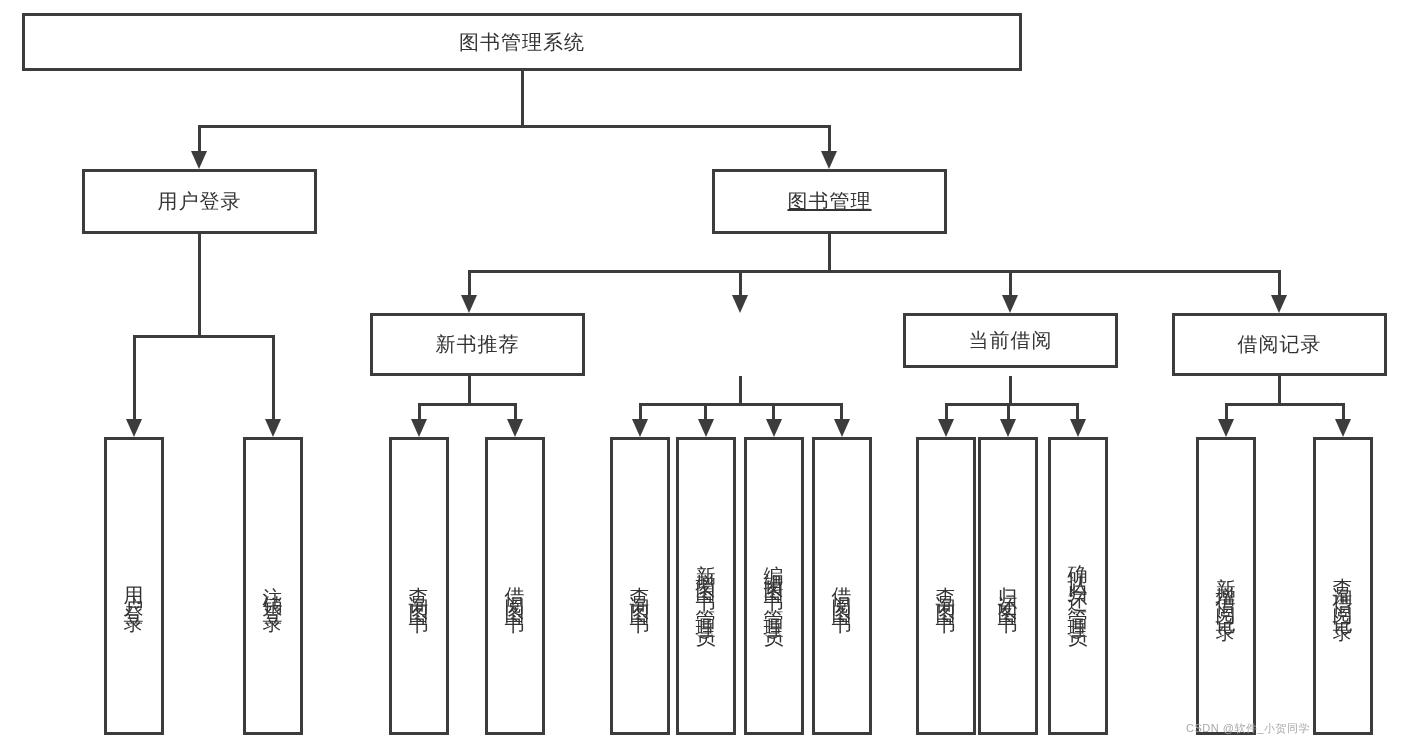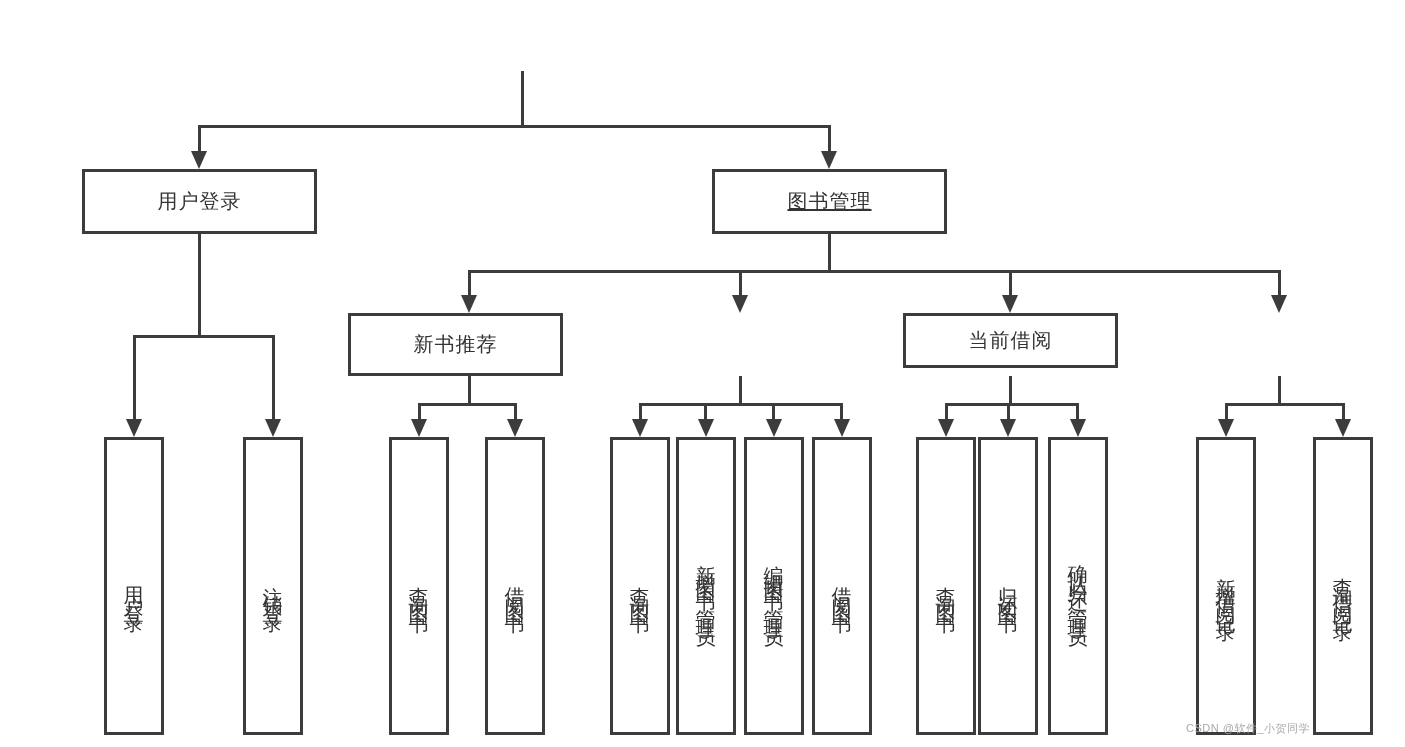"图书管理系统" div.node { html: none -> <div>图书管理系统</div> }
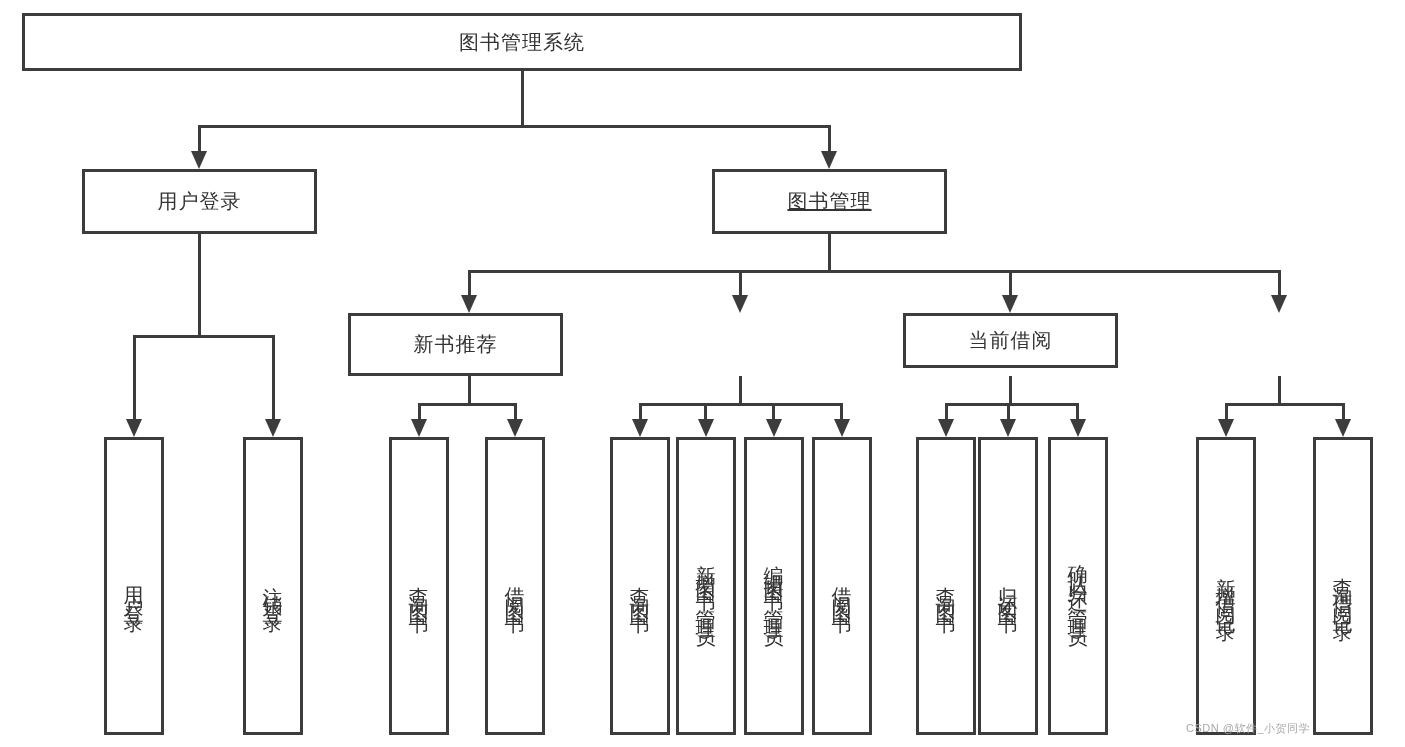"新书推荐" div.node { left: 348px -> 370px }
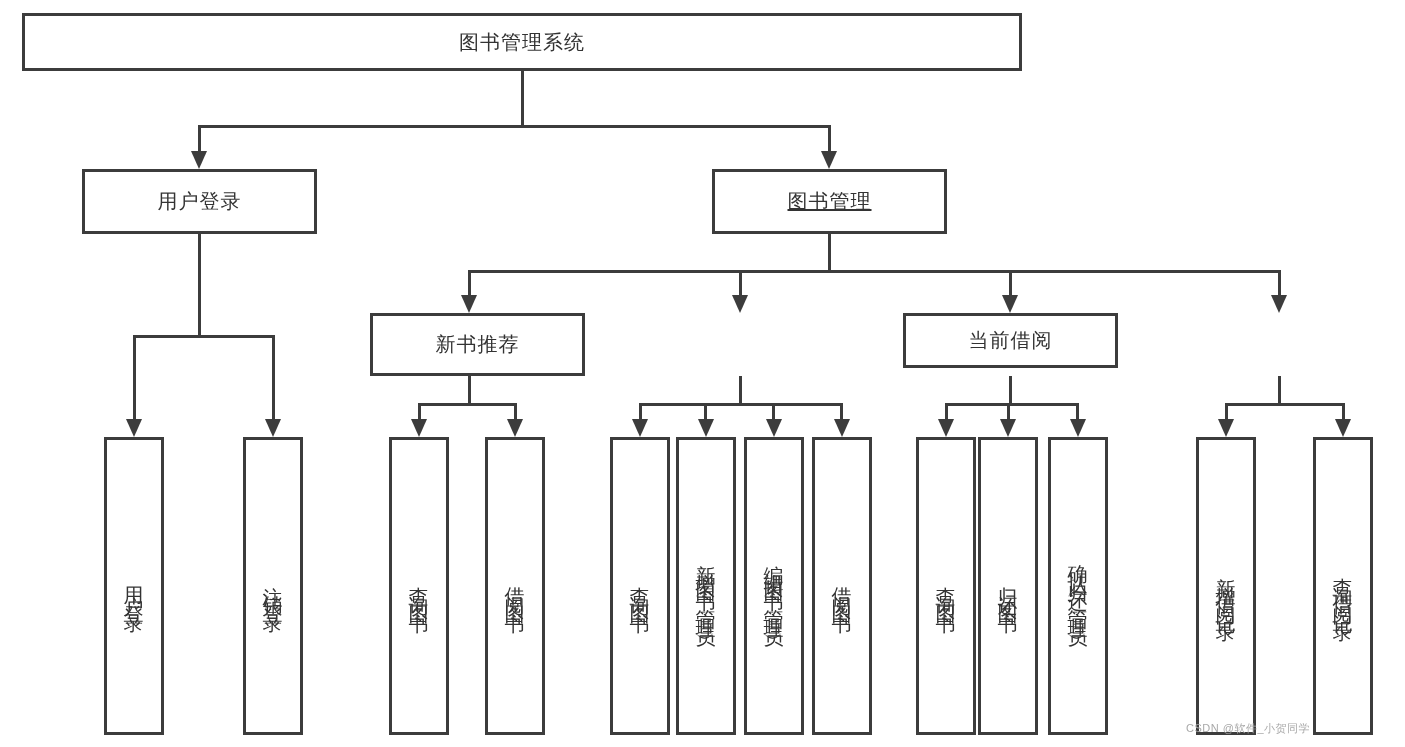"借阅记录" div.node { html: none -> <div>借阅记录</div> }
